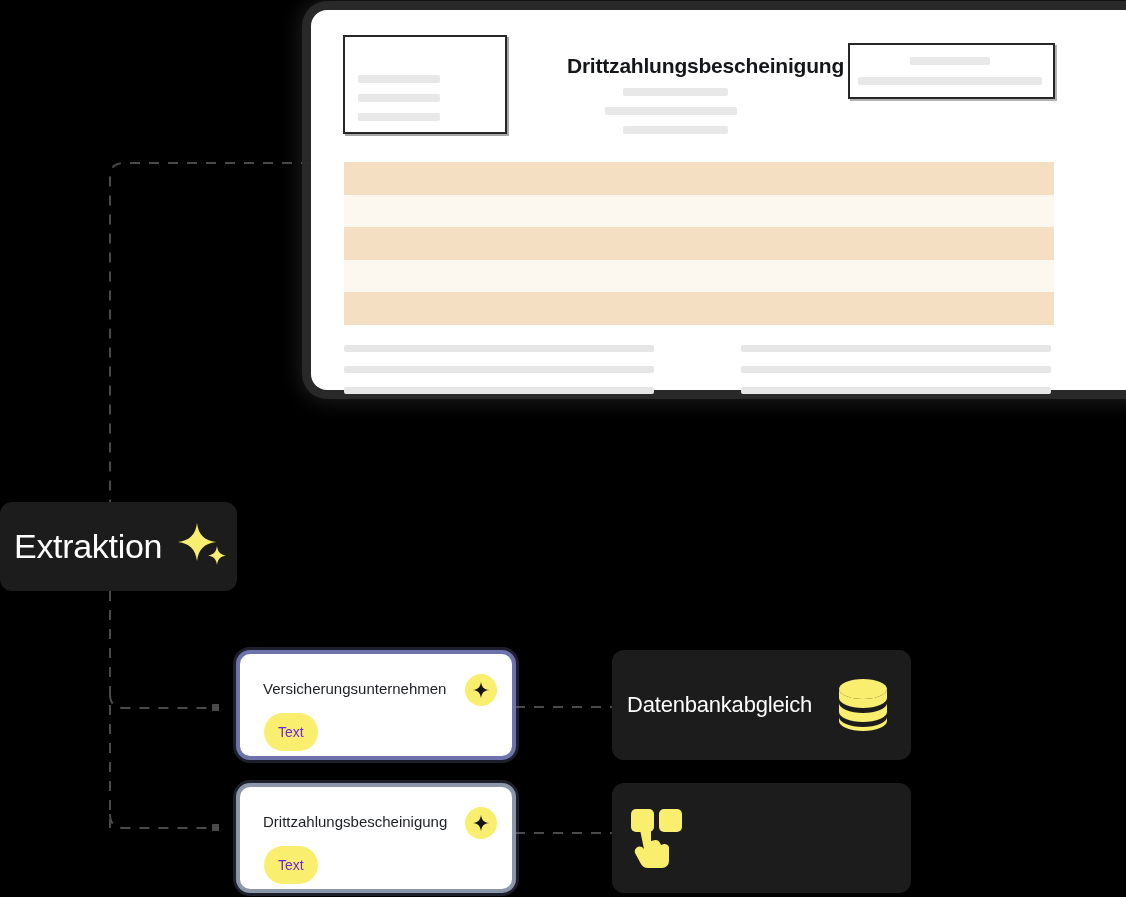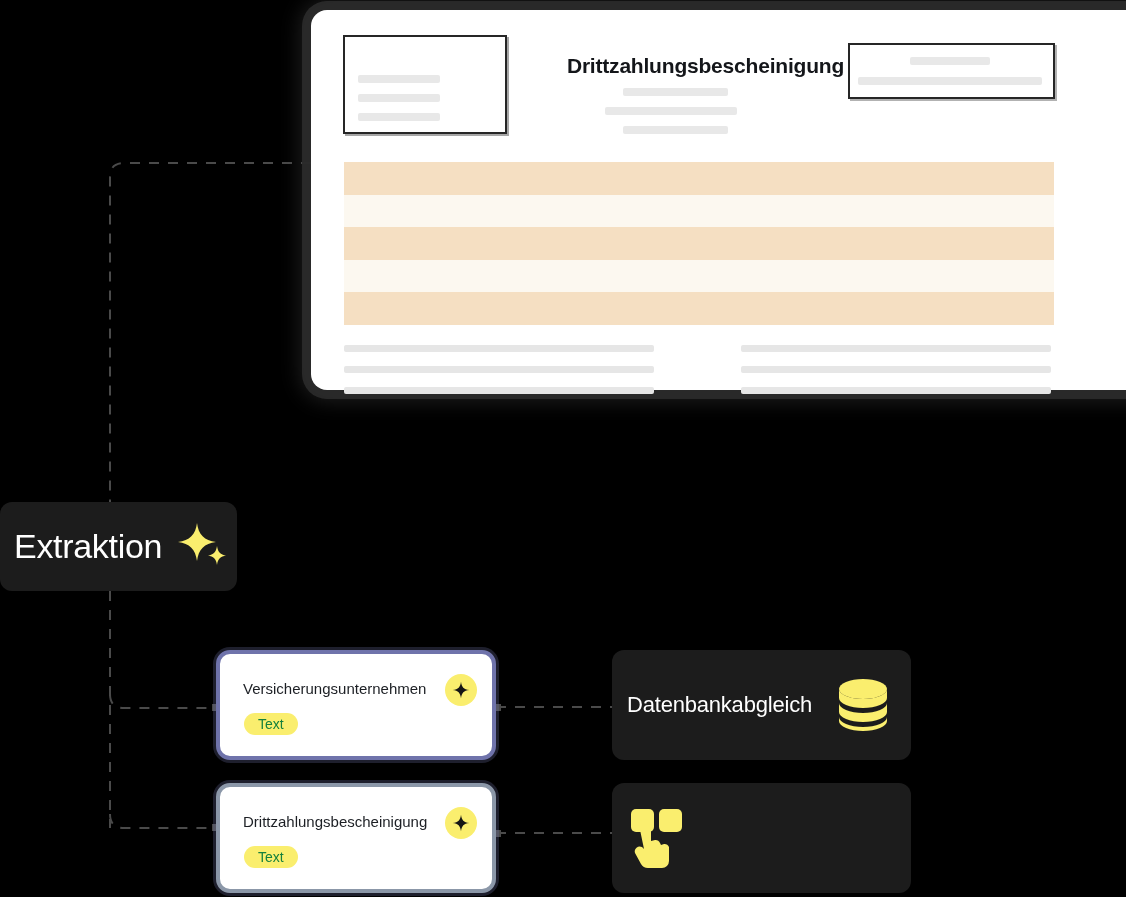"Versicherungsunternehmen" .field-card { margin-left: none -> 20px }
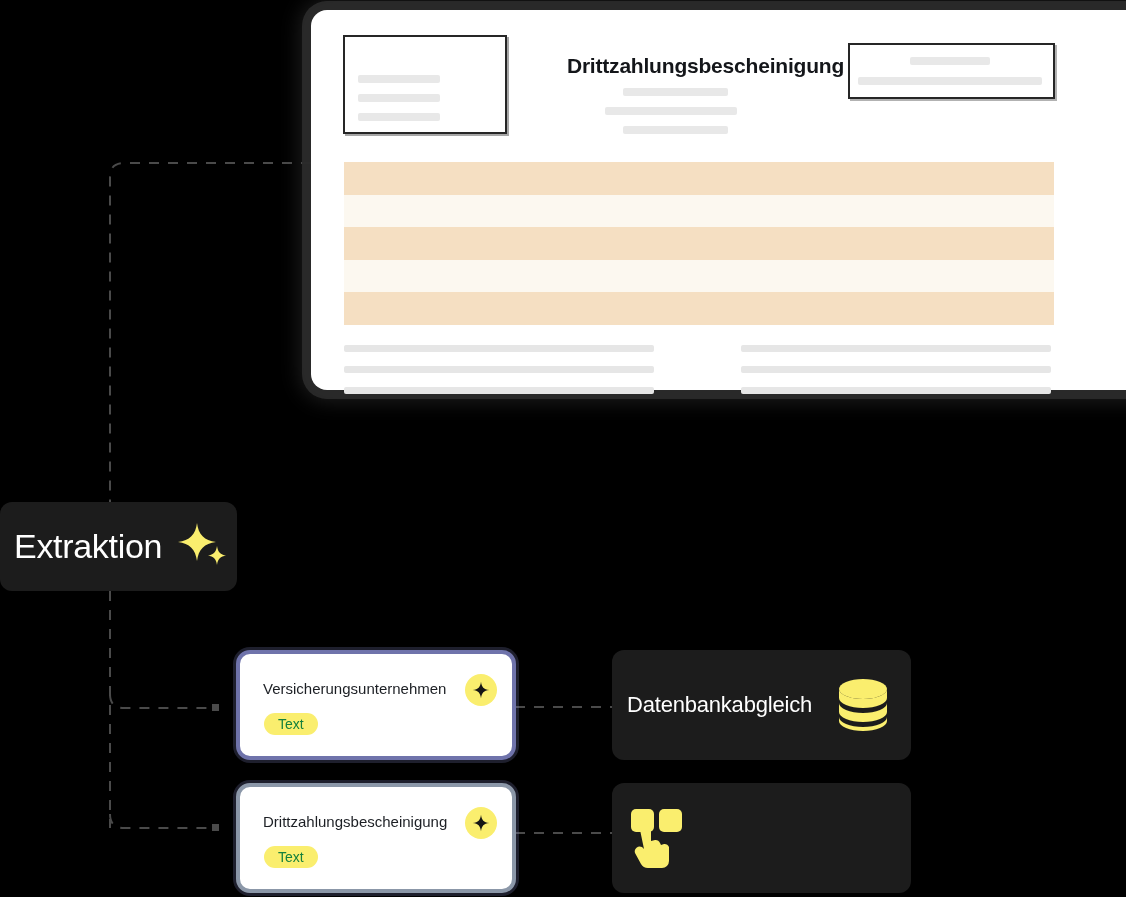"Text" .type-pill { color: #15803d -> #6d28d9; padding: 4px 14px -> 12px 14px }
